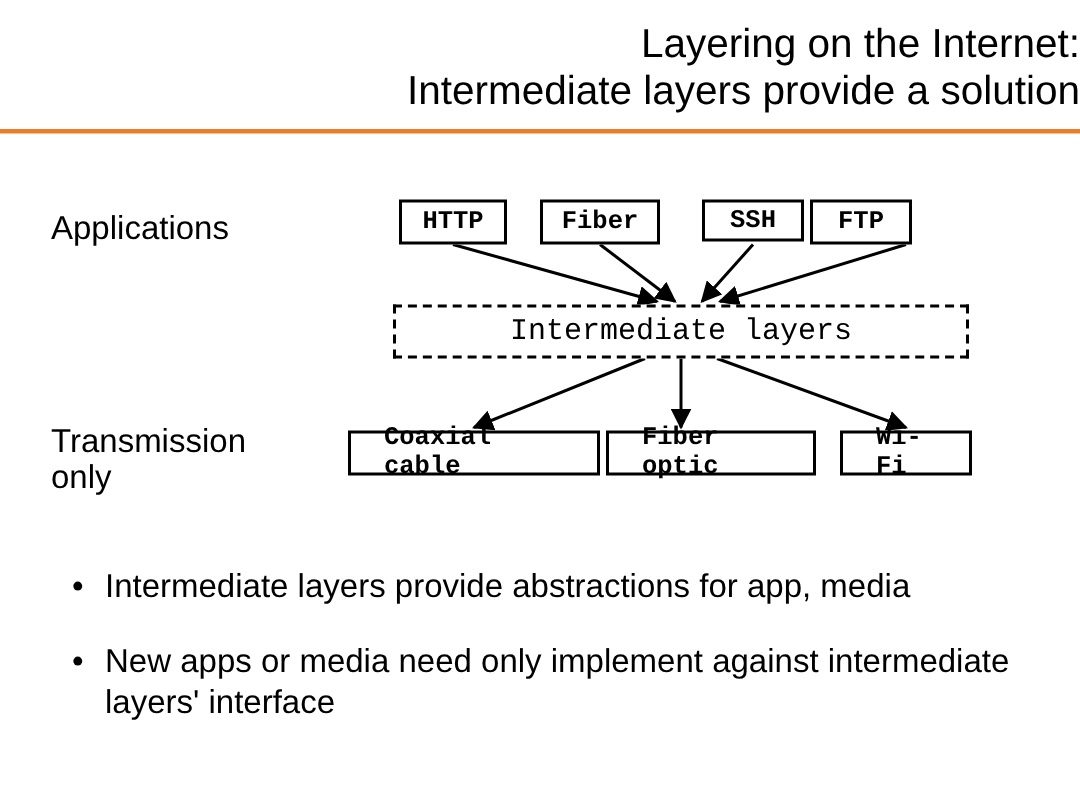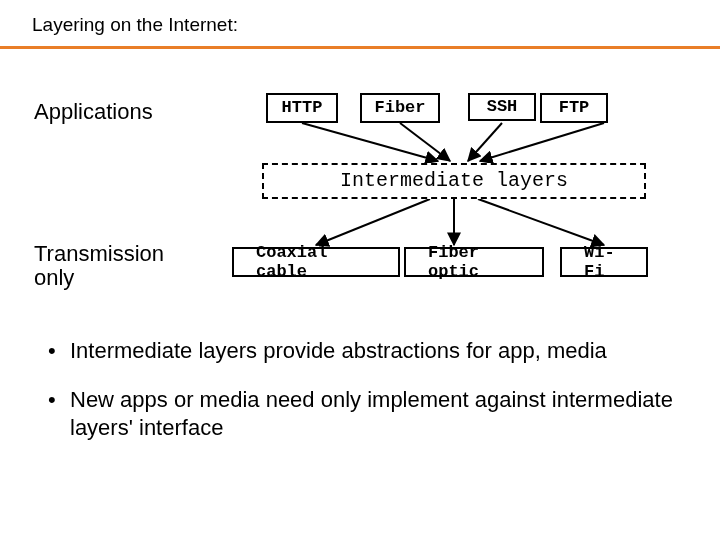"Layering on the Internet:" .title { font-size: 19px -> 27px; text-align: none -> right }
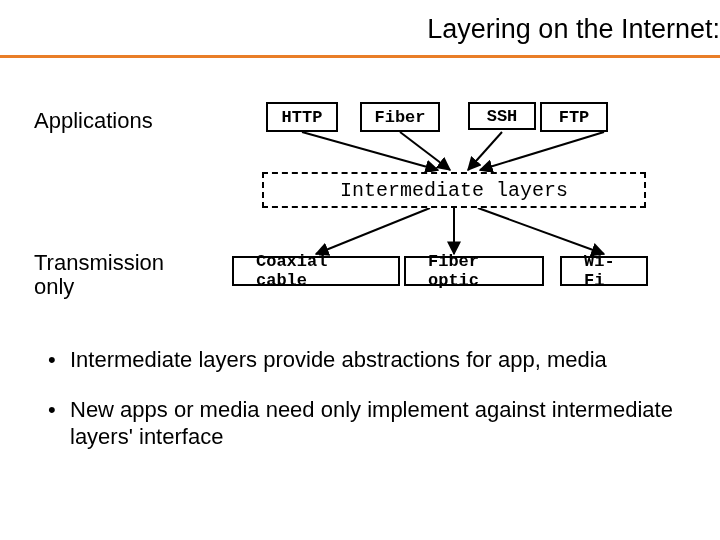"Intermediate layers provide a solution" span { html: none -> <span>Intermediate layers provide a solution</span> }
